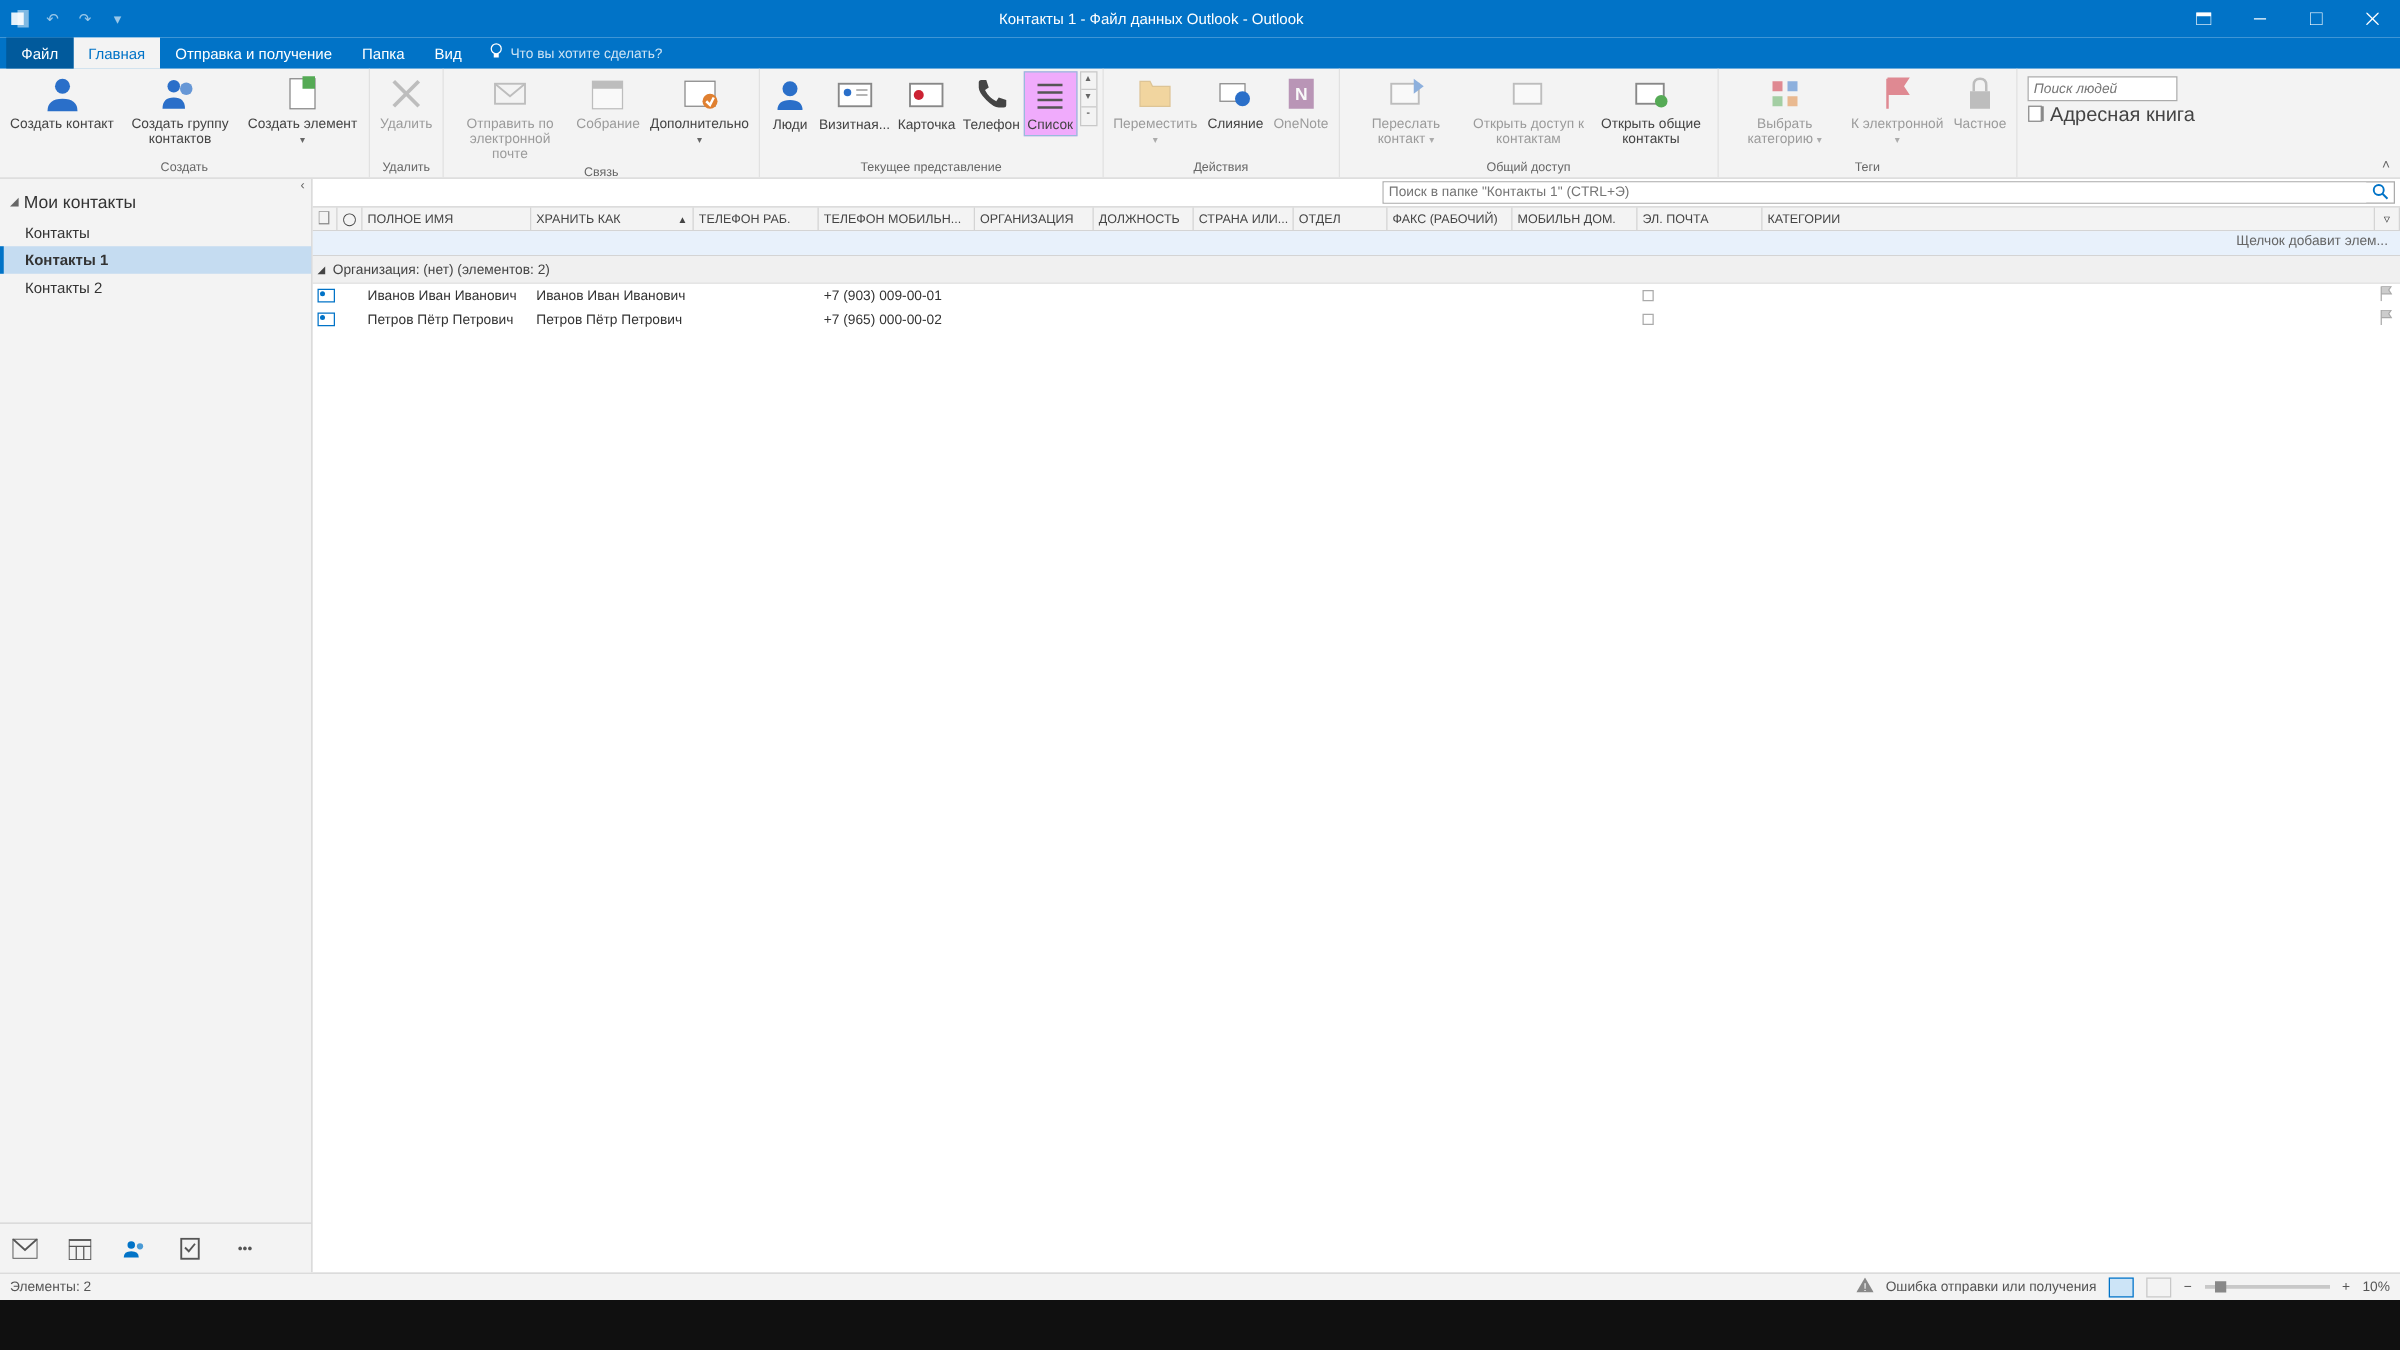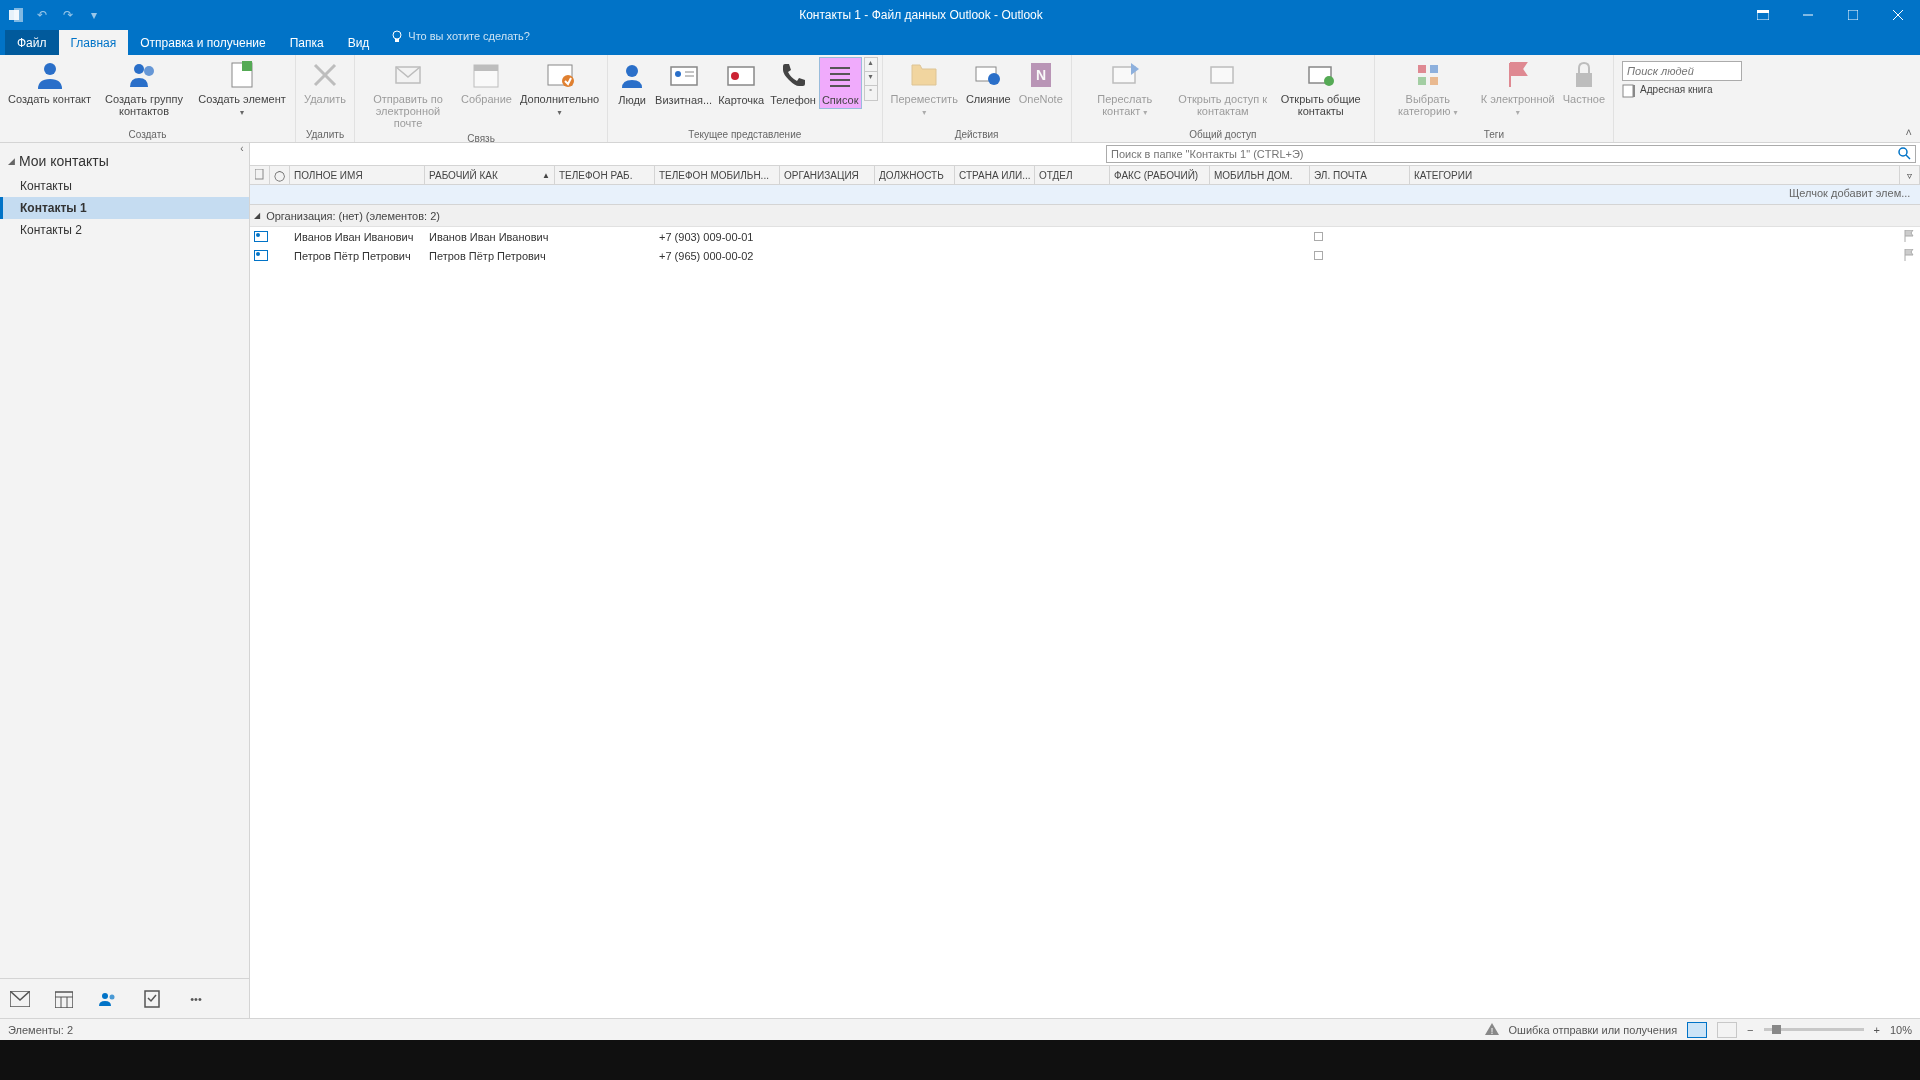"Что вы хотите сделать?" .tab-tell { align-items: none -> center }
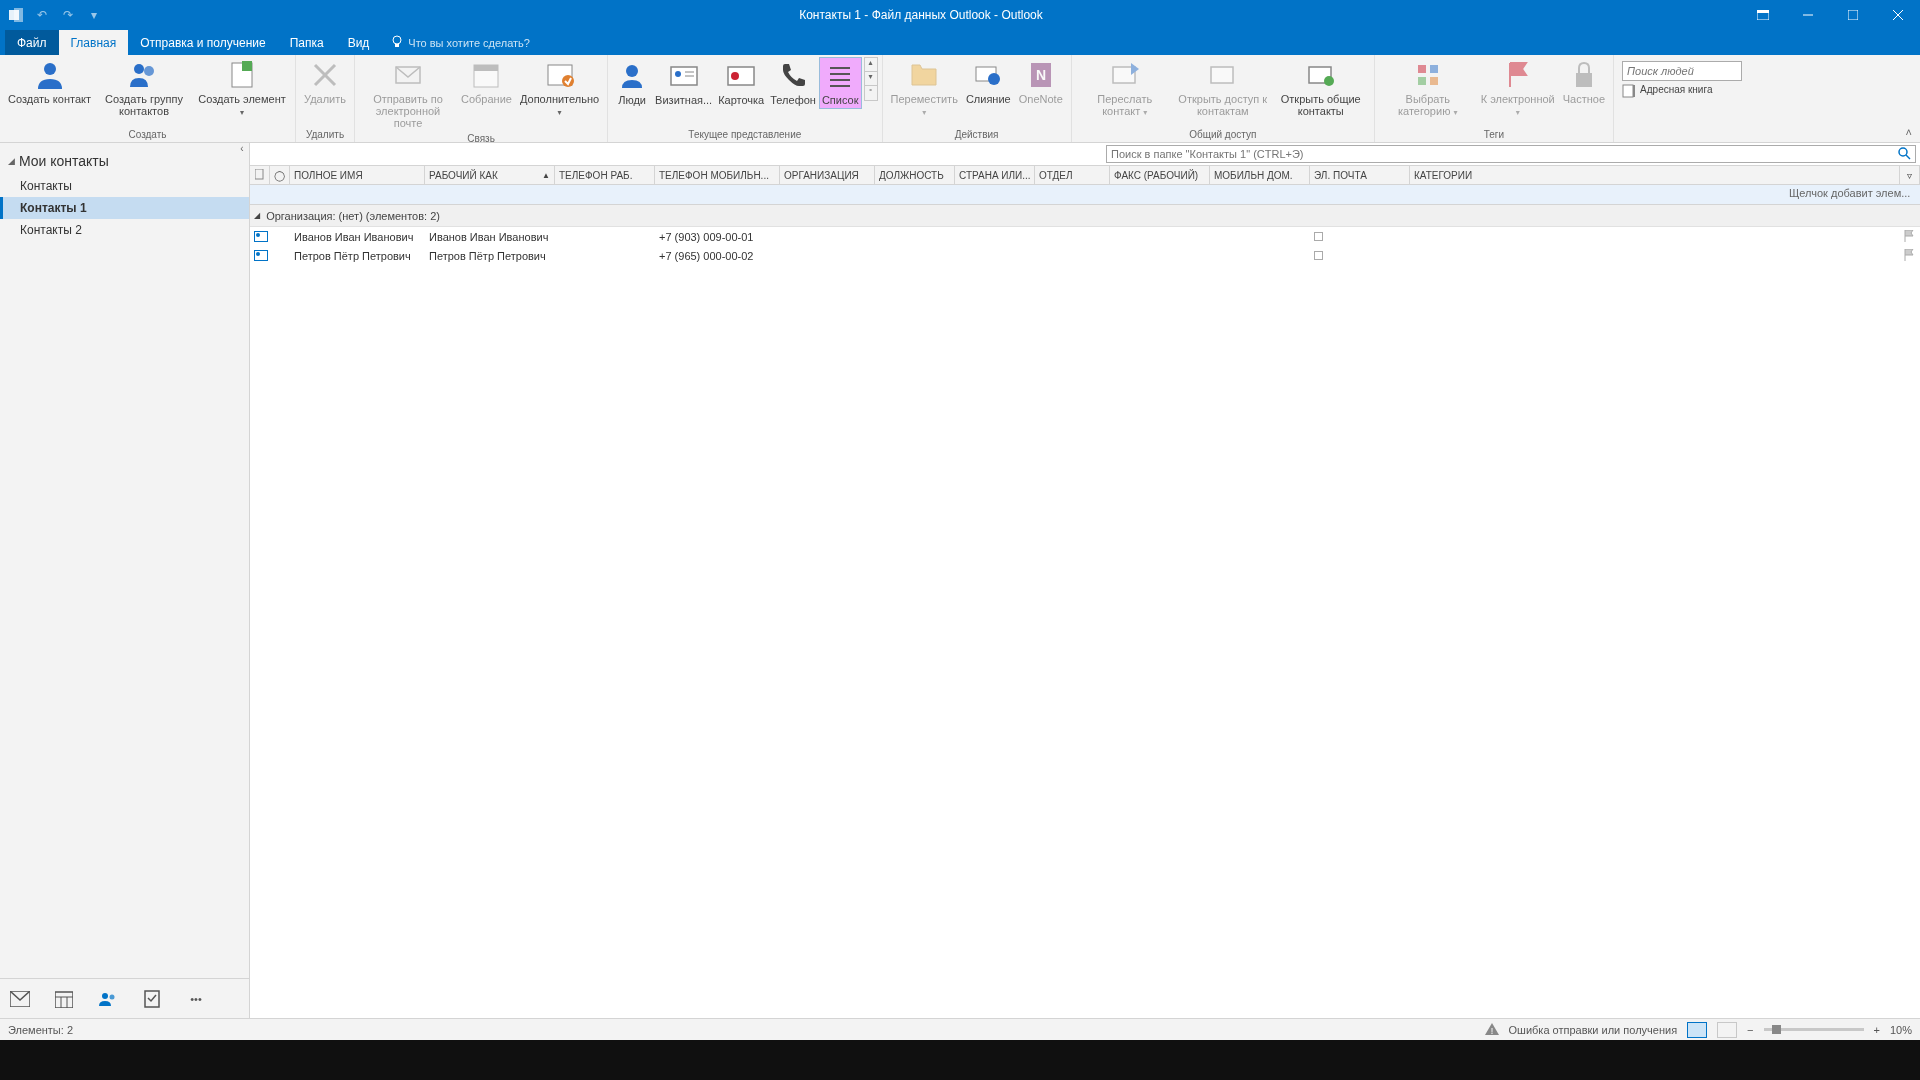"Адресная книга" .addr-book { font-size: 10px -> 16px }
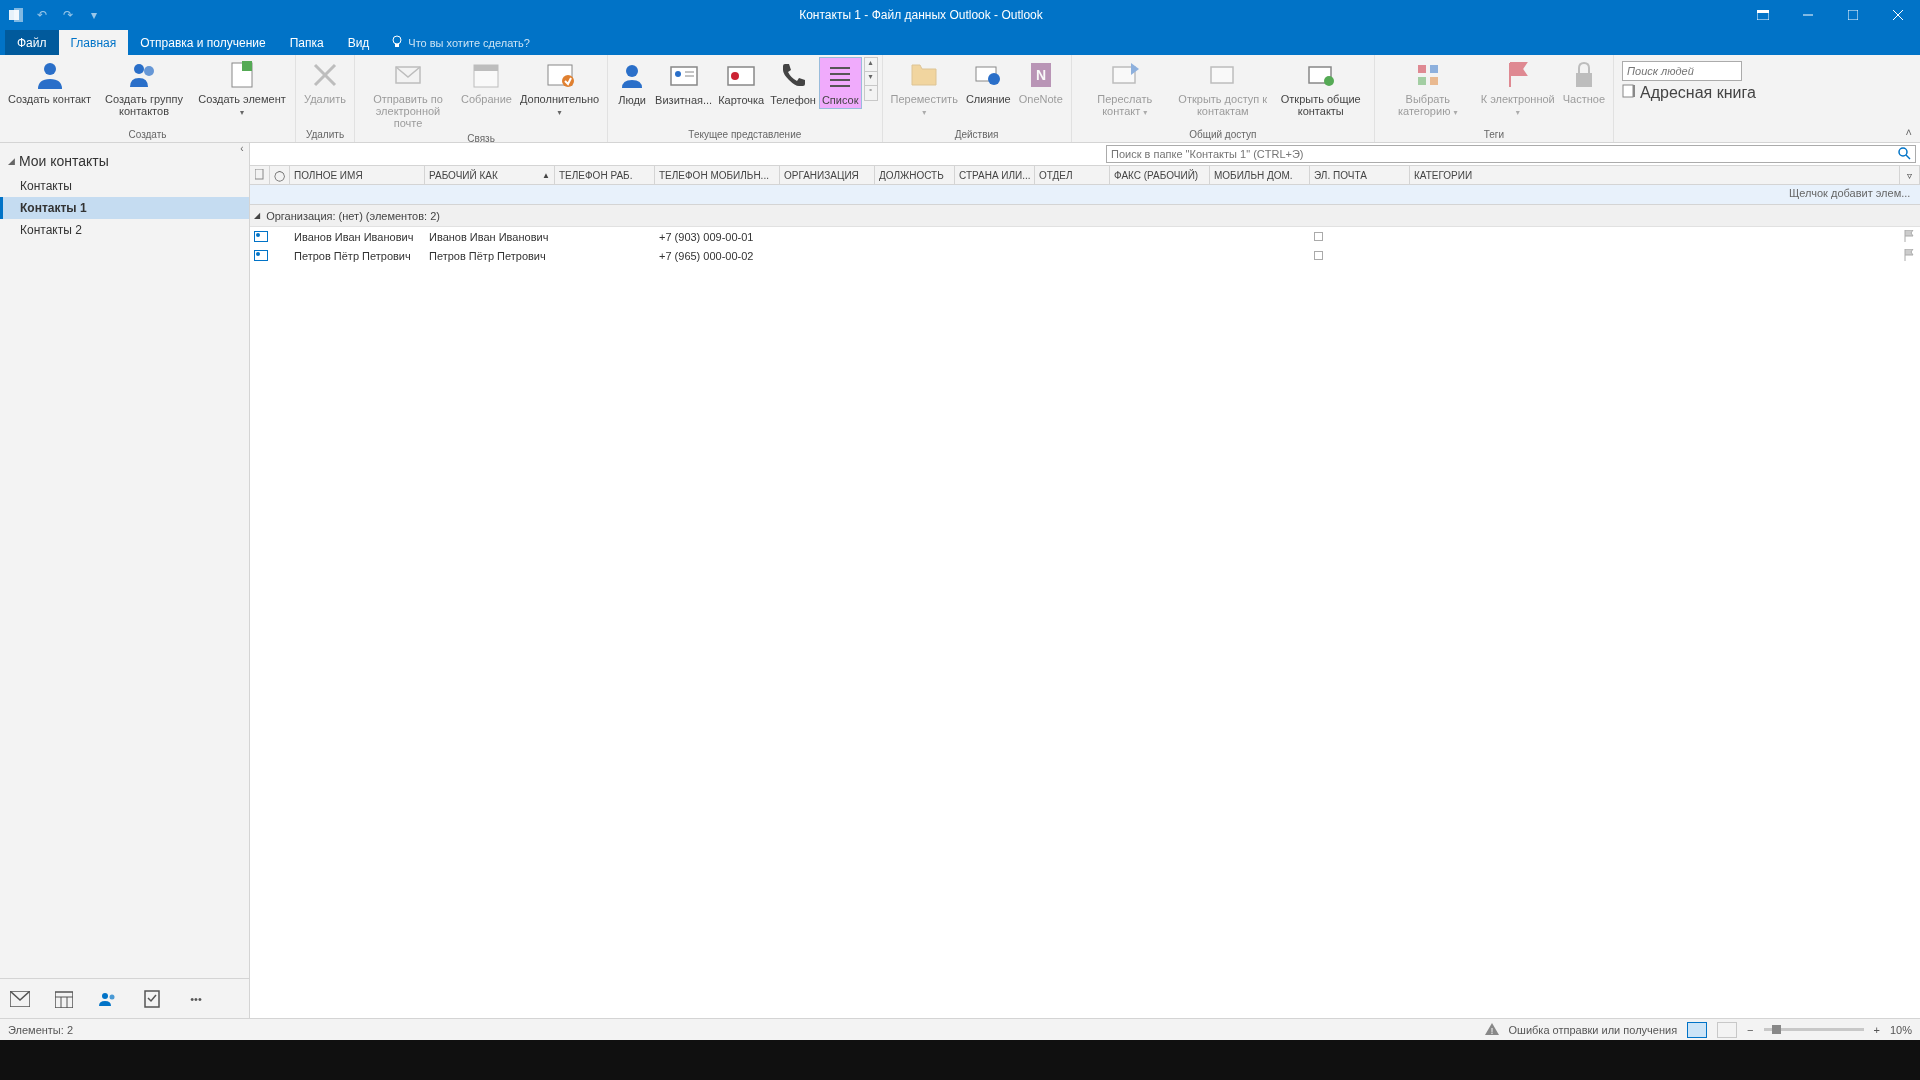"РАБОЧИЙ КАК" span { text: РАБОЧИЙ -> ХРАНИТЬ }
